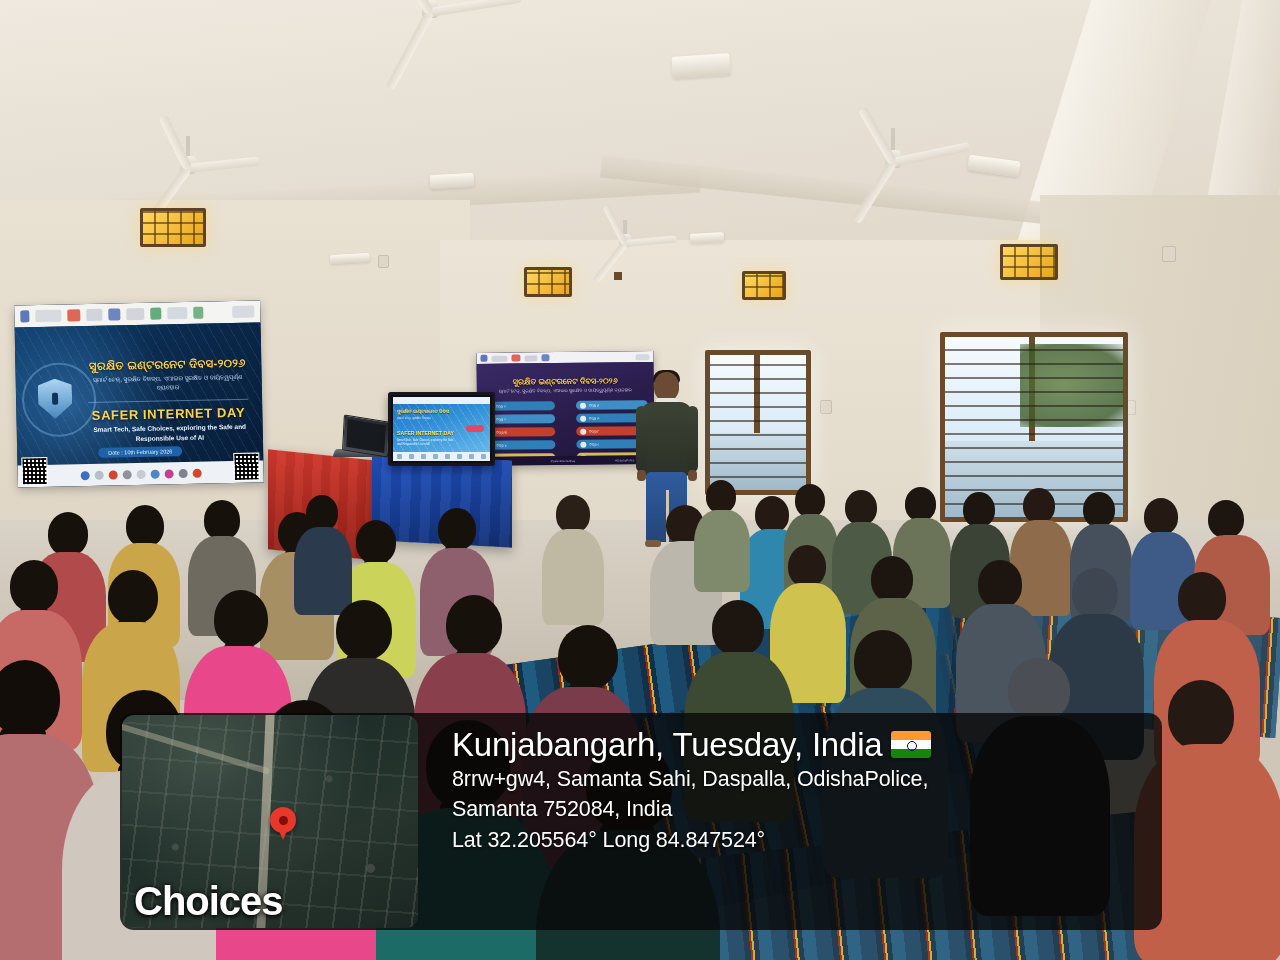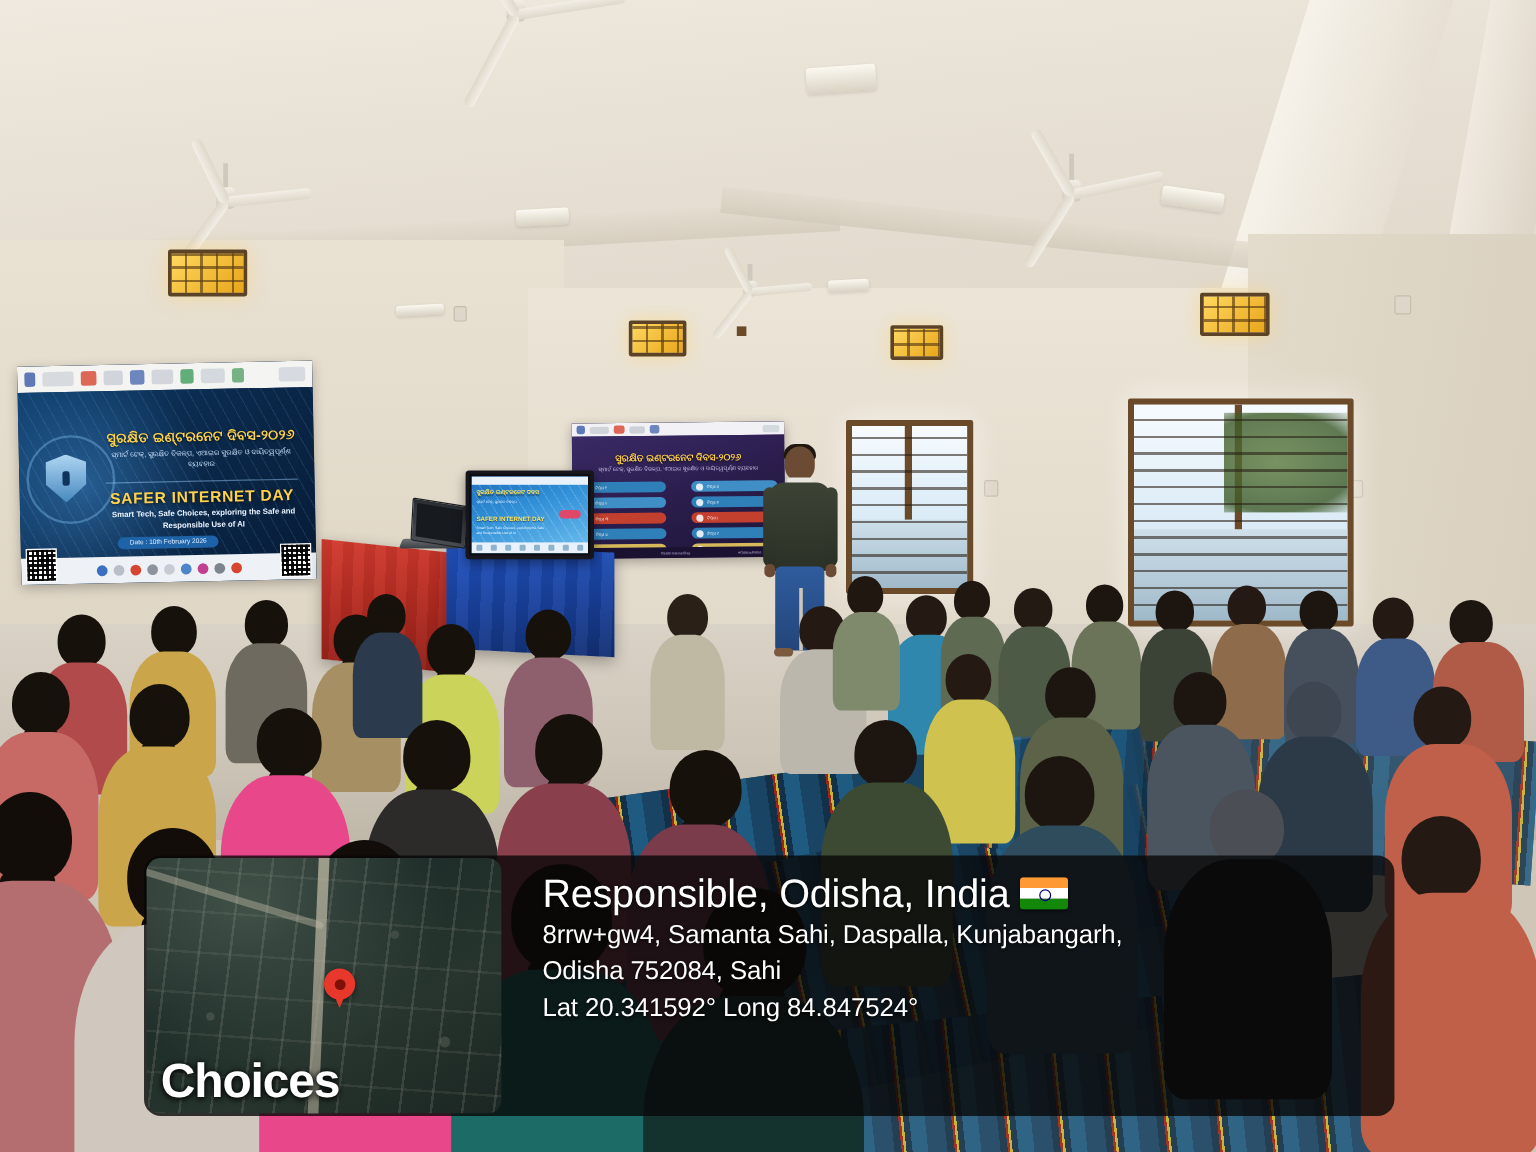"Responsible, Odisha, India" span { text: Responsible, Odisha -> Kunjabangarh, Tuesday }
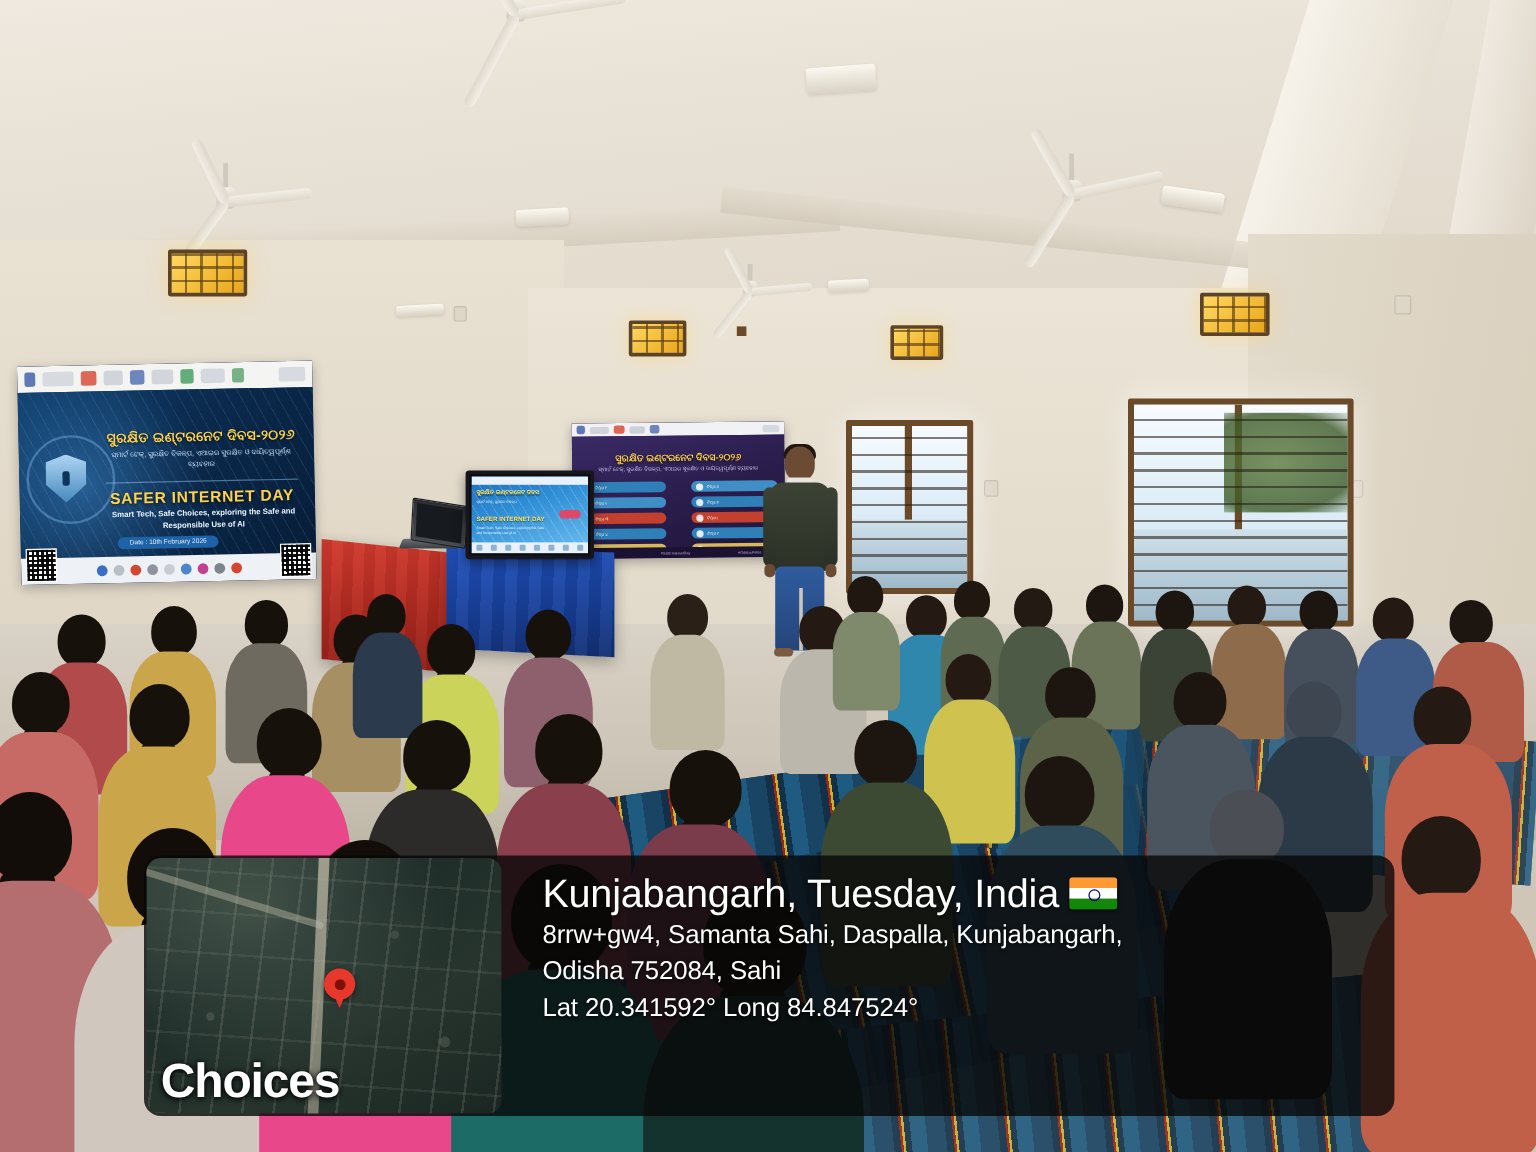"8rrw+gw4, Samanta Sahi, Daspalla," div.ov-line { text: Kunjabangarh -> OdishaPolice }
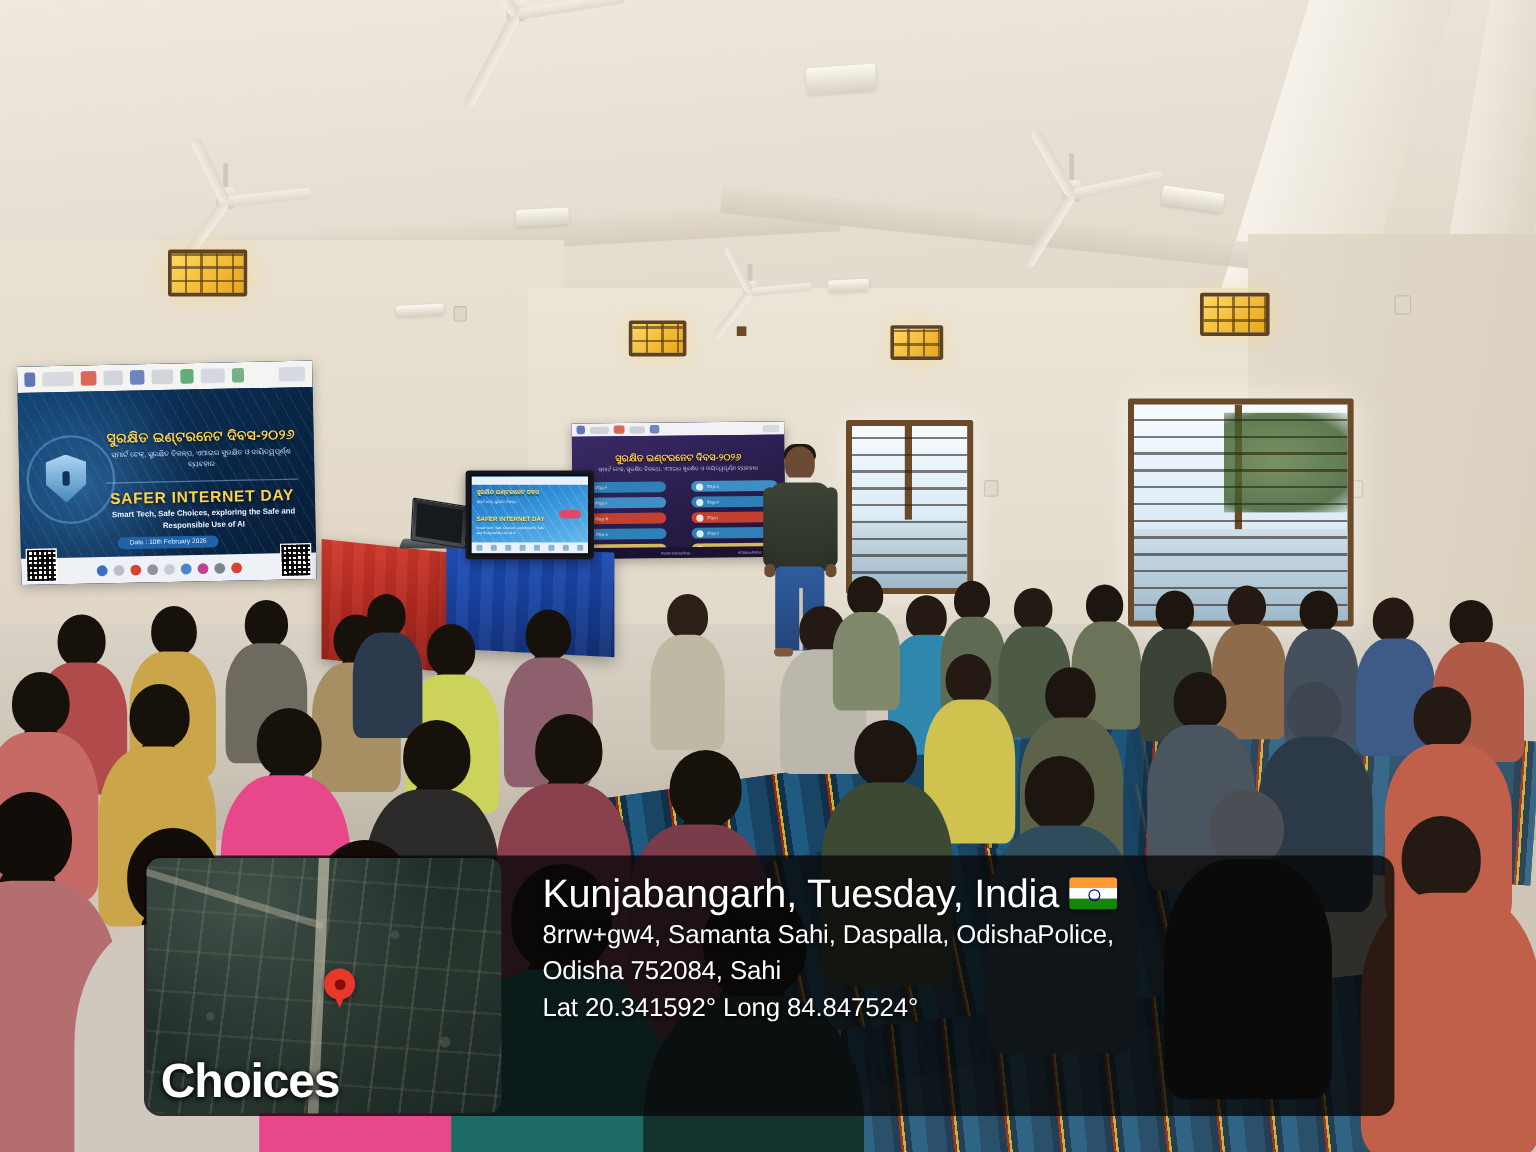"Odisha 752084, Sahi" div.ov-line { text: Odisha 752084, Sahi -> Samanta 752084, India }
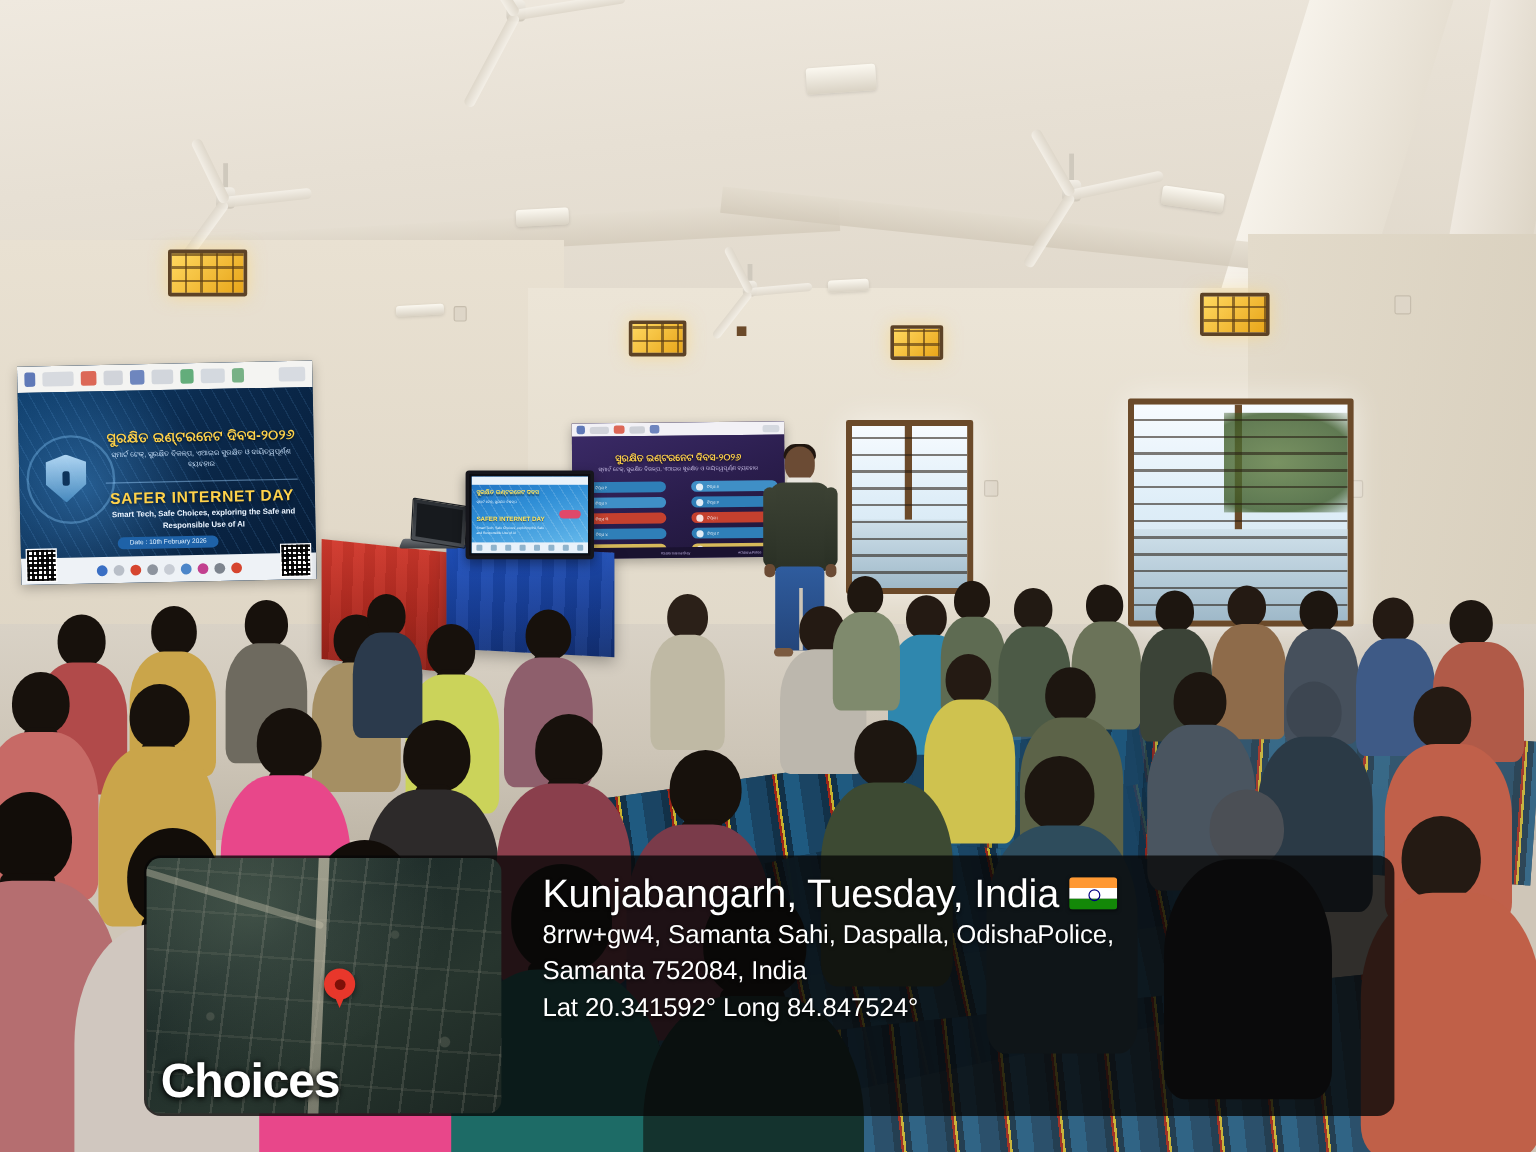"Lat 20.341592° Long 84.847524°" div.ov-line { text: 20.341592 -> 32.205564 }
